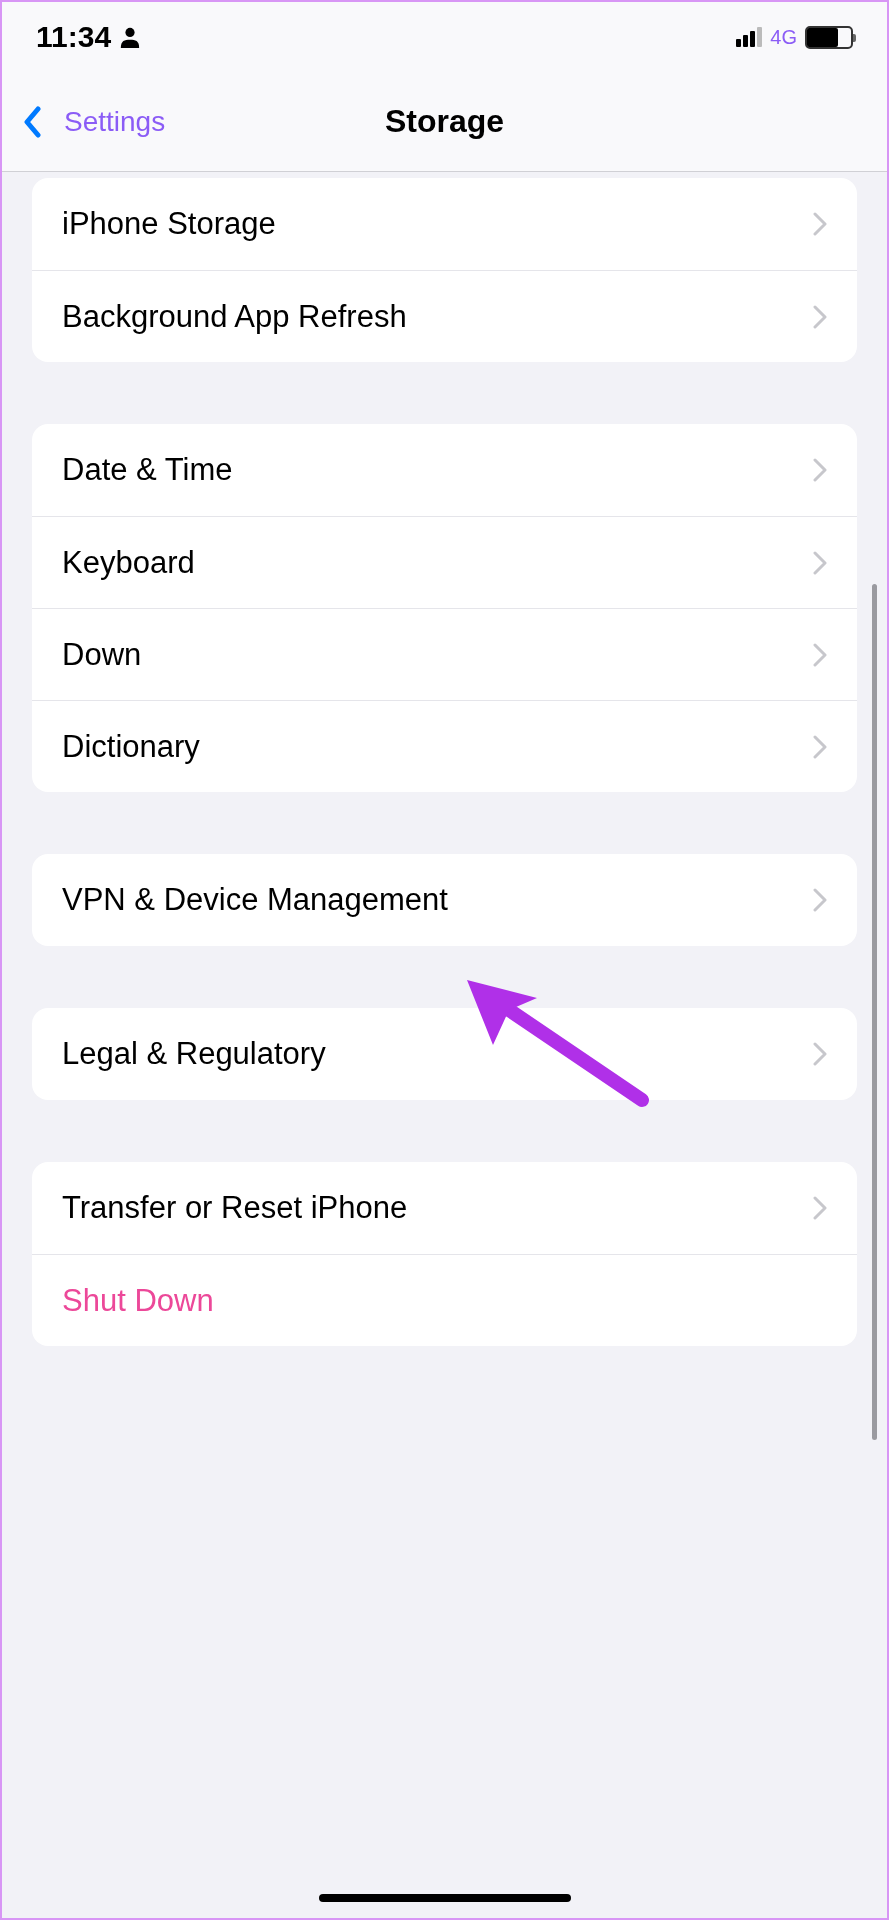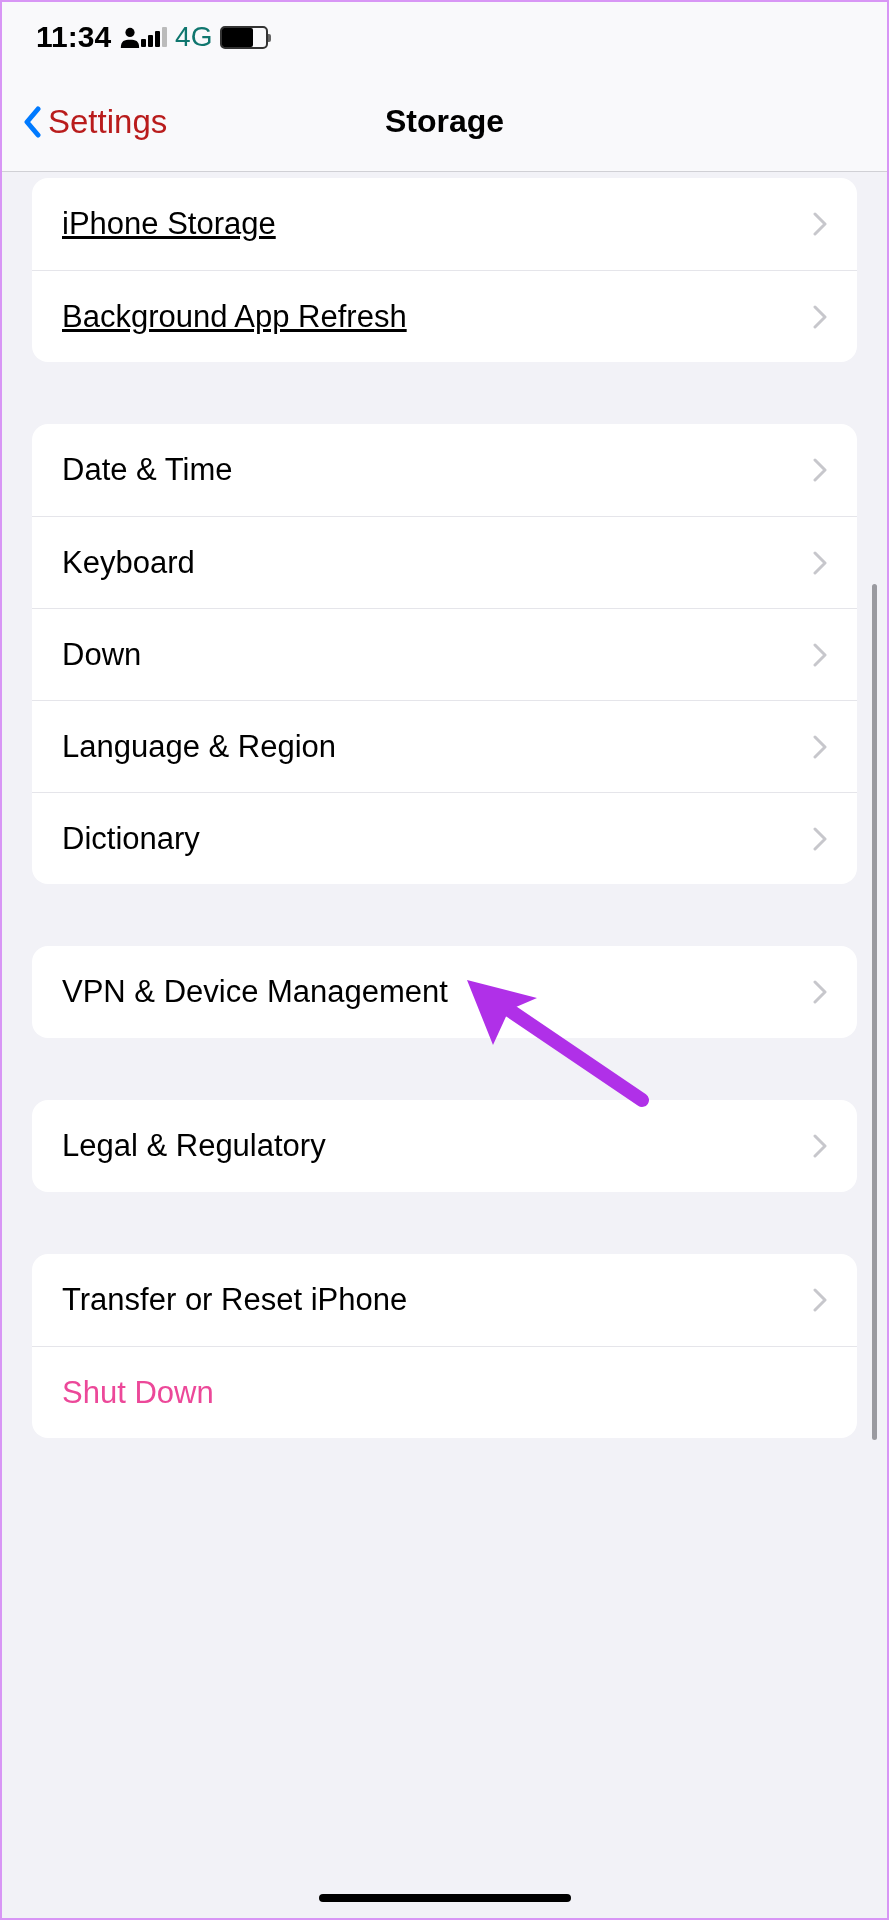"11:34" .status-bar { justify-content: flex-start -> space-between }
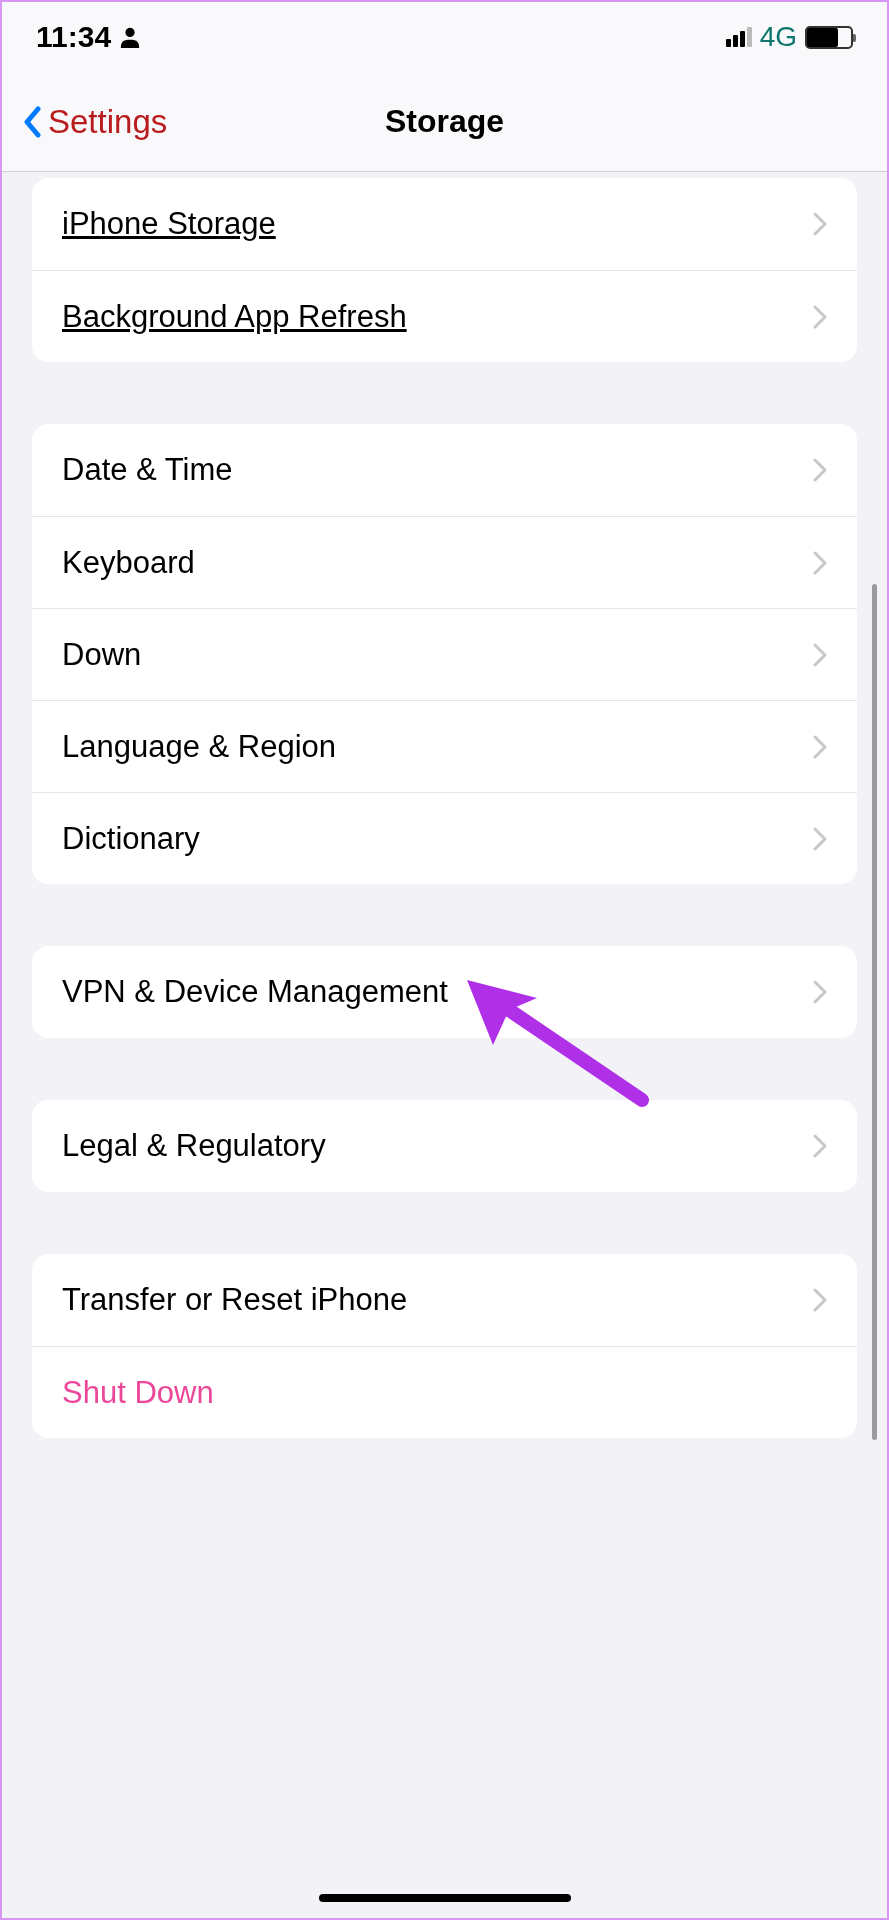"4G" .status-net { color: #0f766e -> #8b5cf6; font-size: 28px -> 20px }
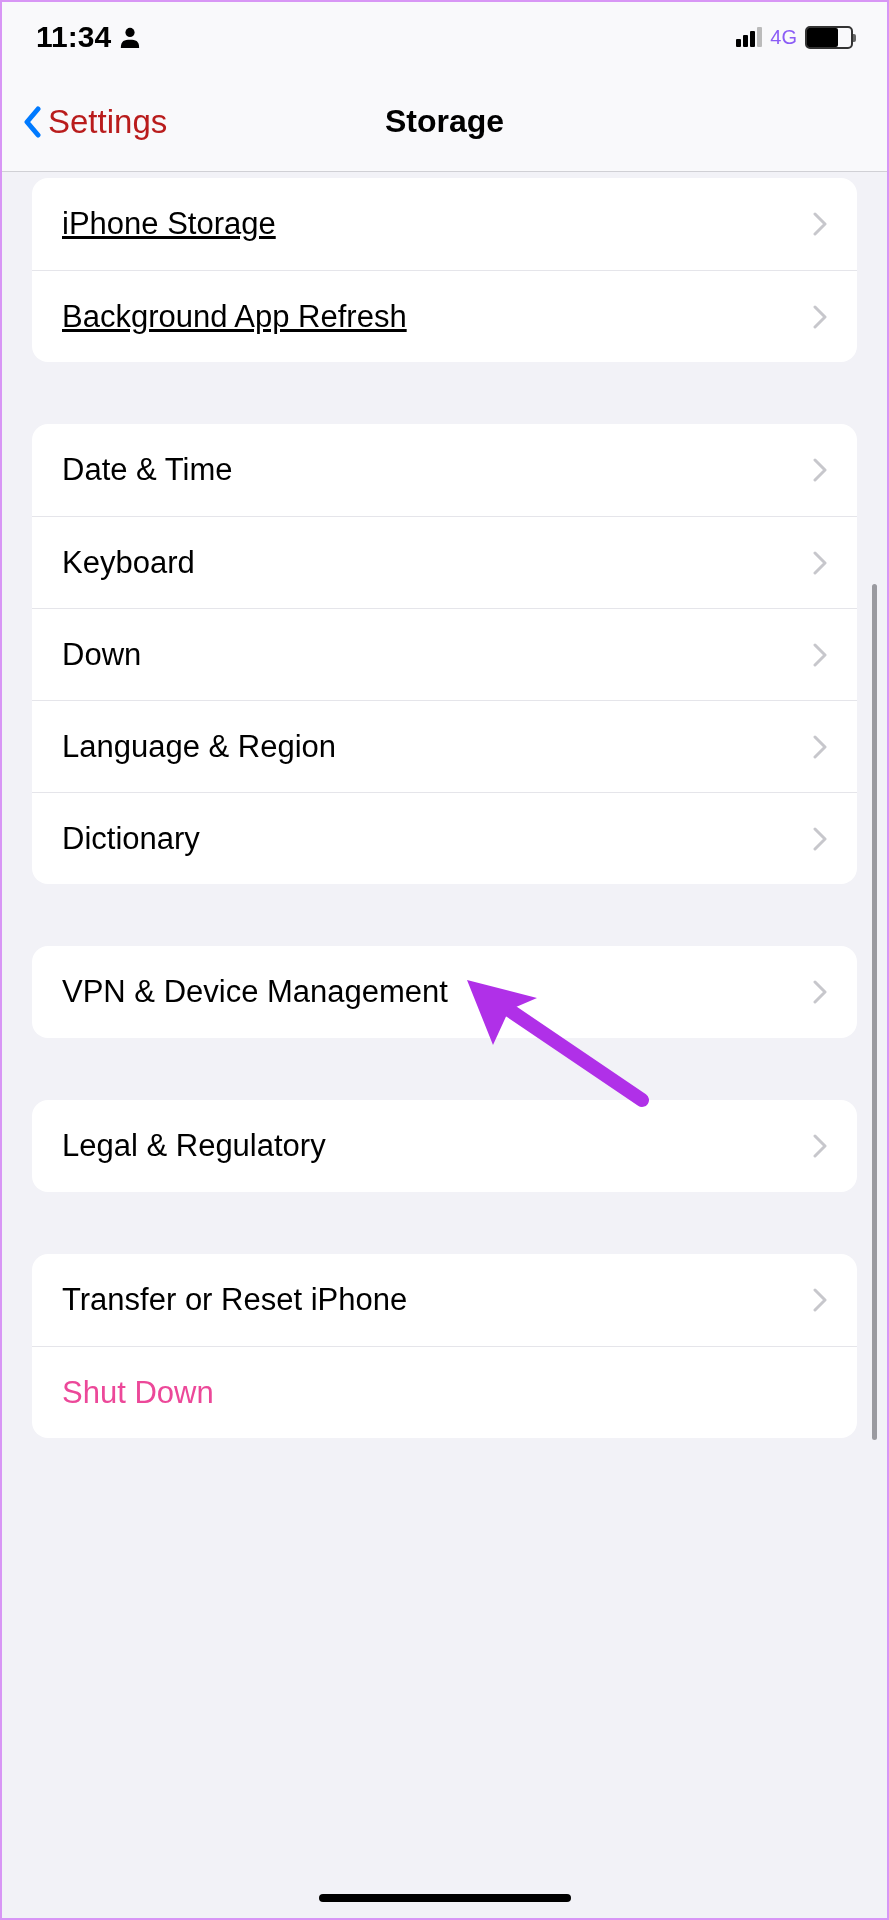"Settings" .back-button { color: #b91c1c -> #8b5cf6; font-size: 33px -> 28px; gap: 6px -> 22px }
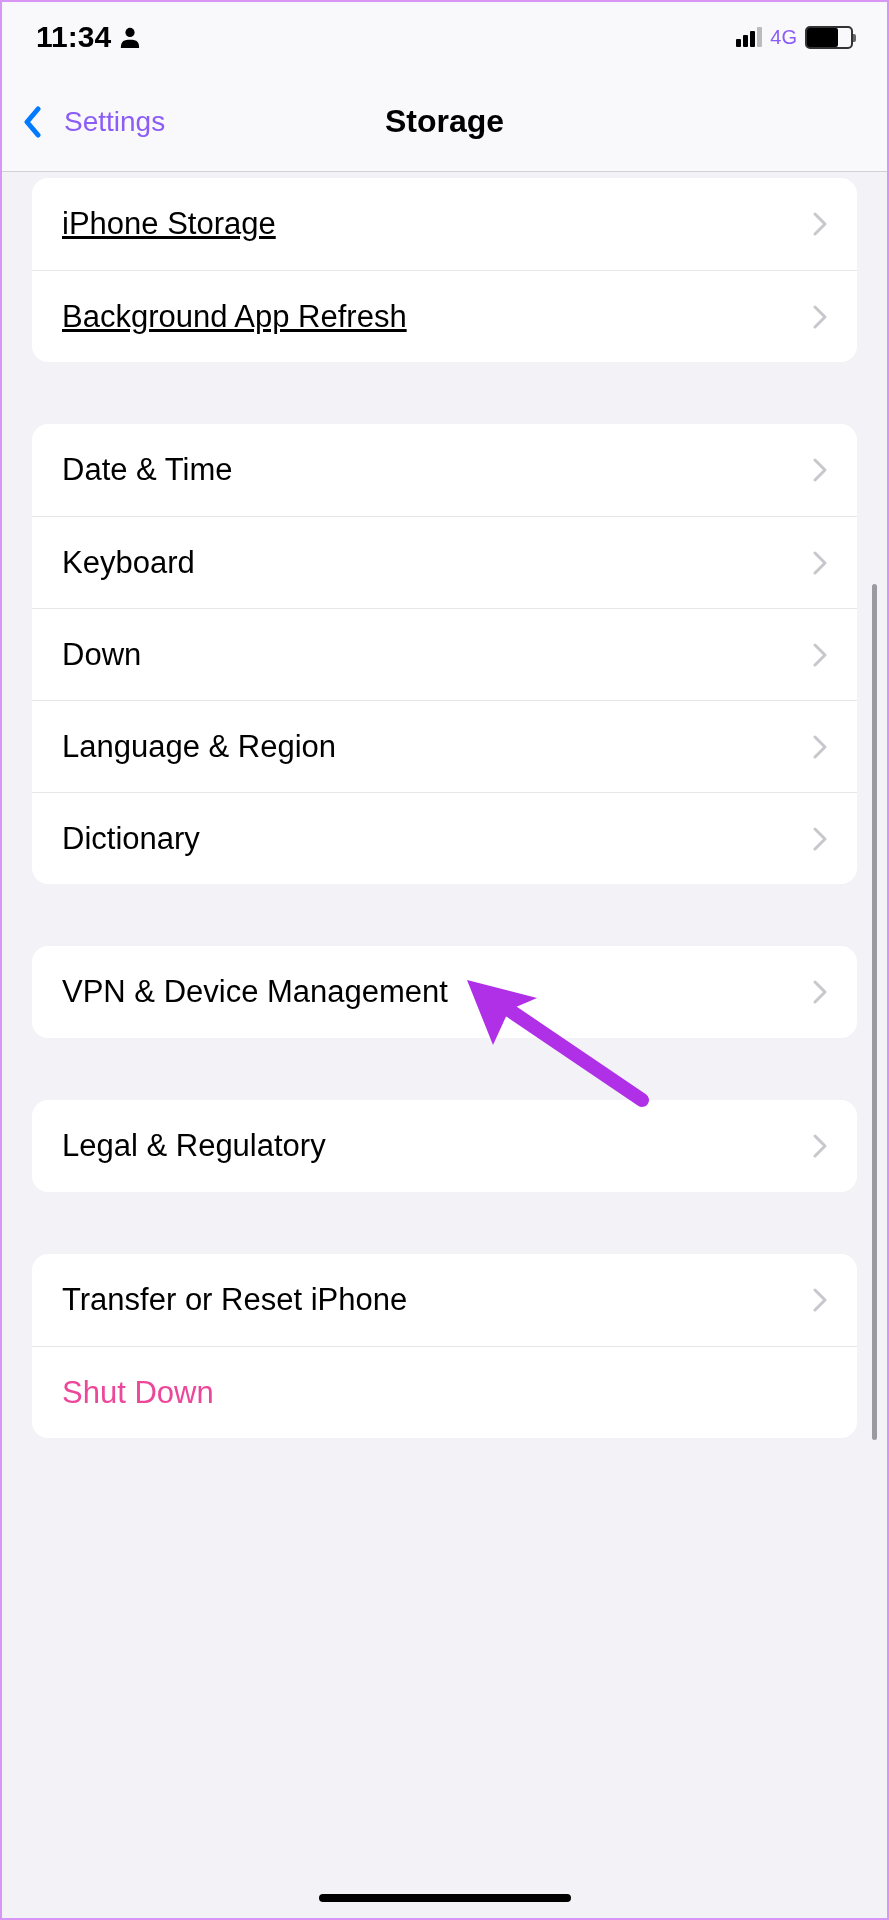"iPhone Storage" .group.first { text-decoration: underline -> none }
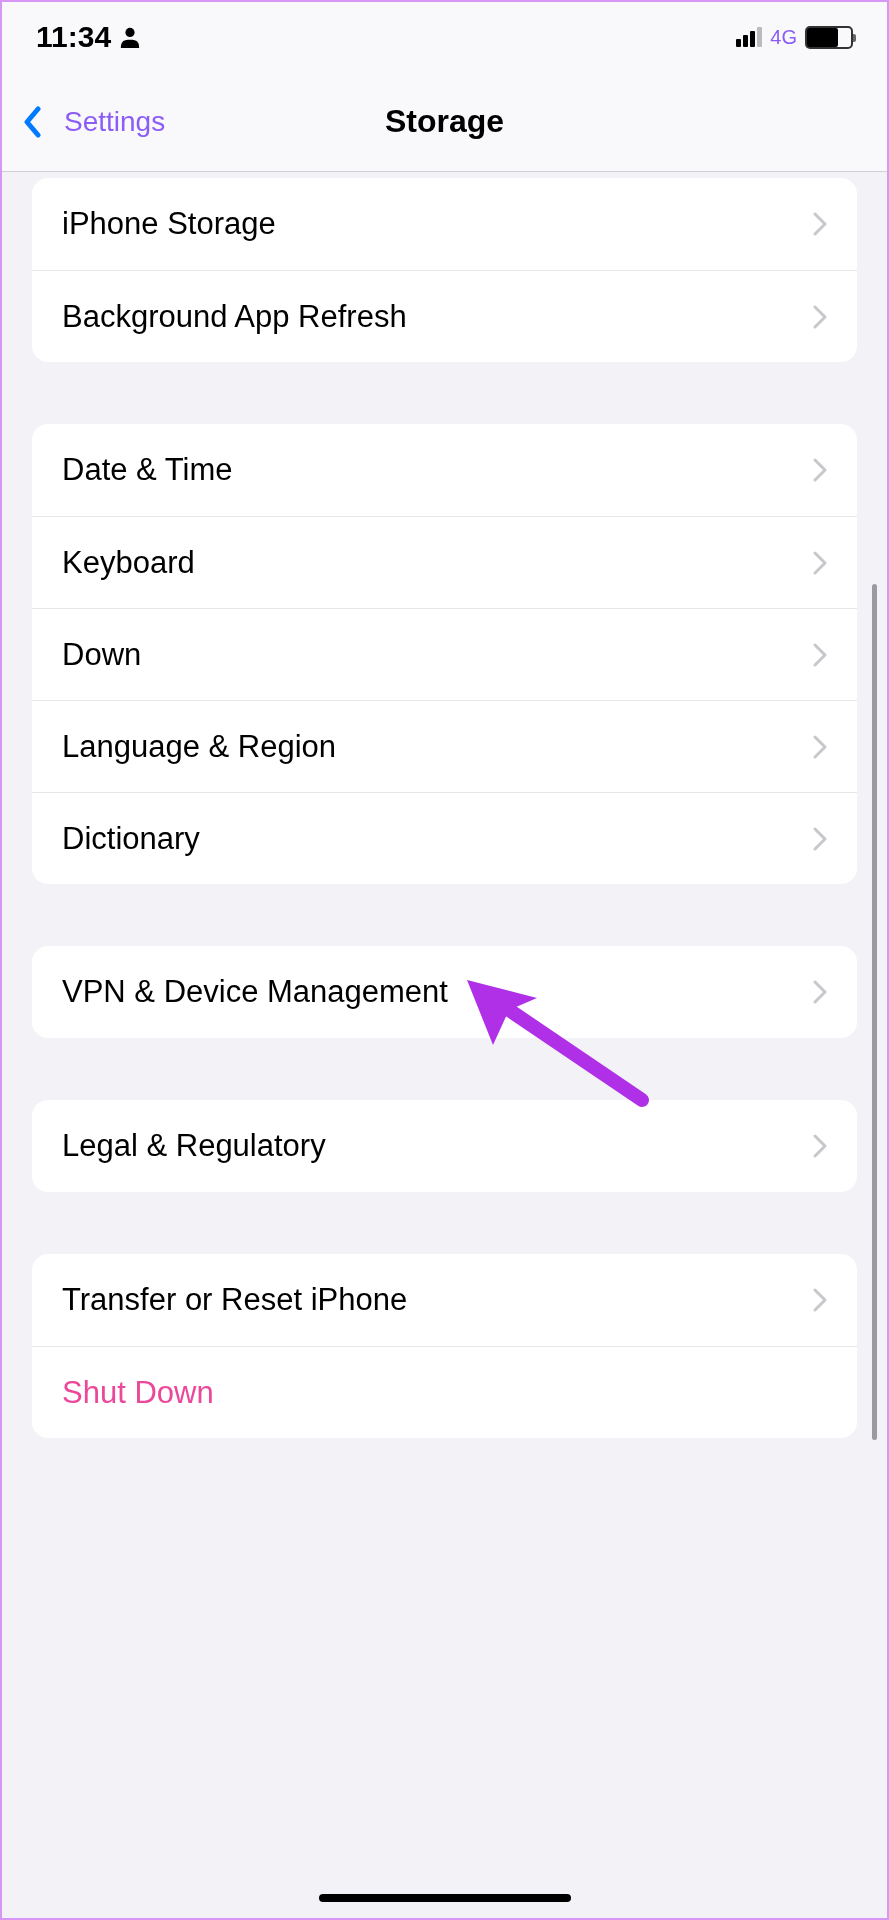"Language & Region" div.row { html: <div> <span>Language &amp; Region</span> <svg> <polyline></polyline> </svg> </div> -> none }
